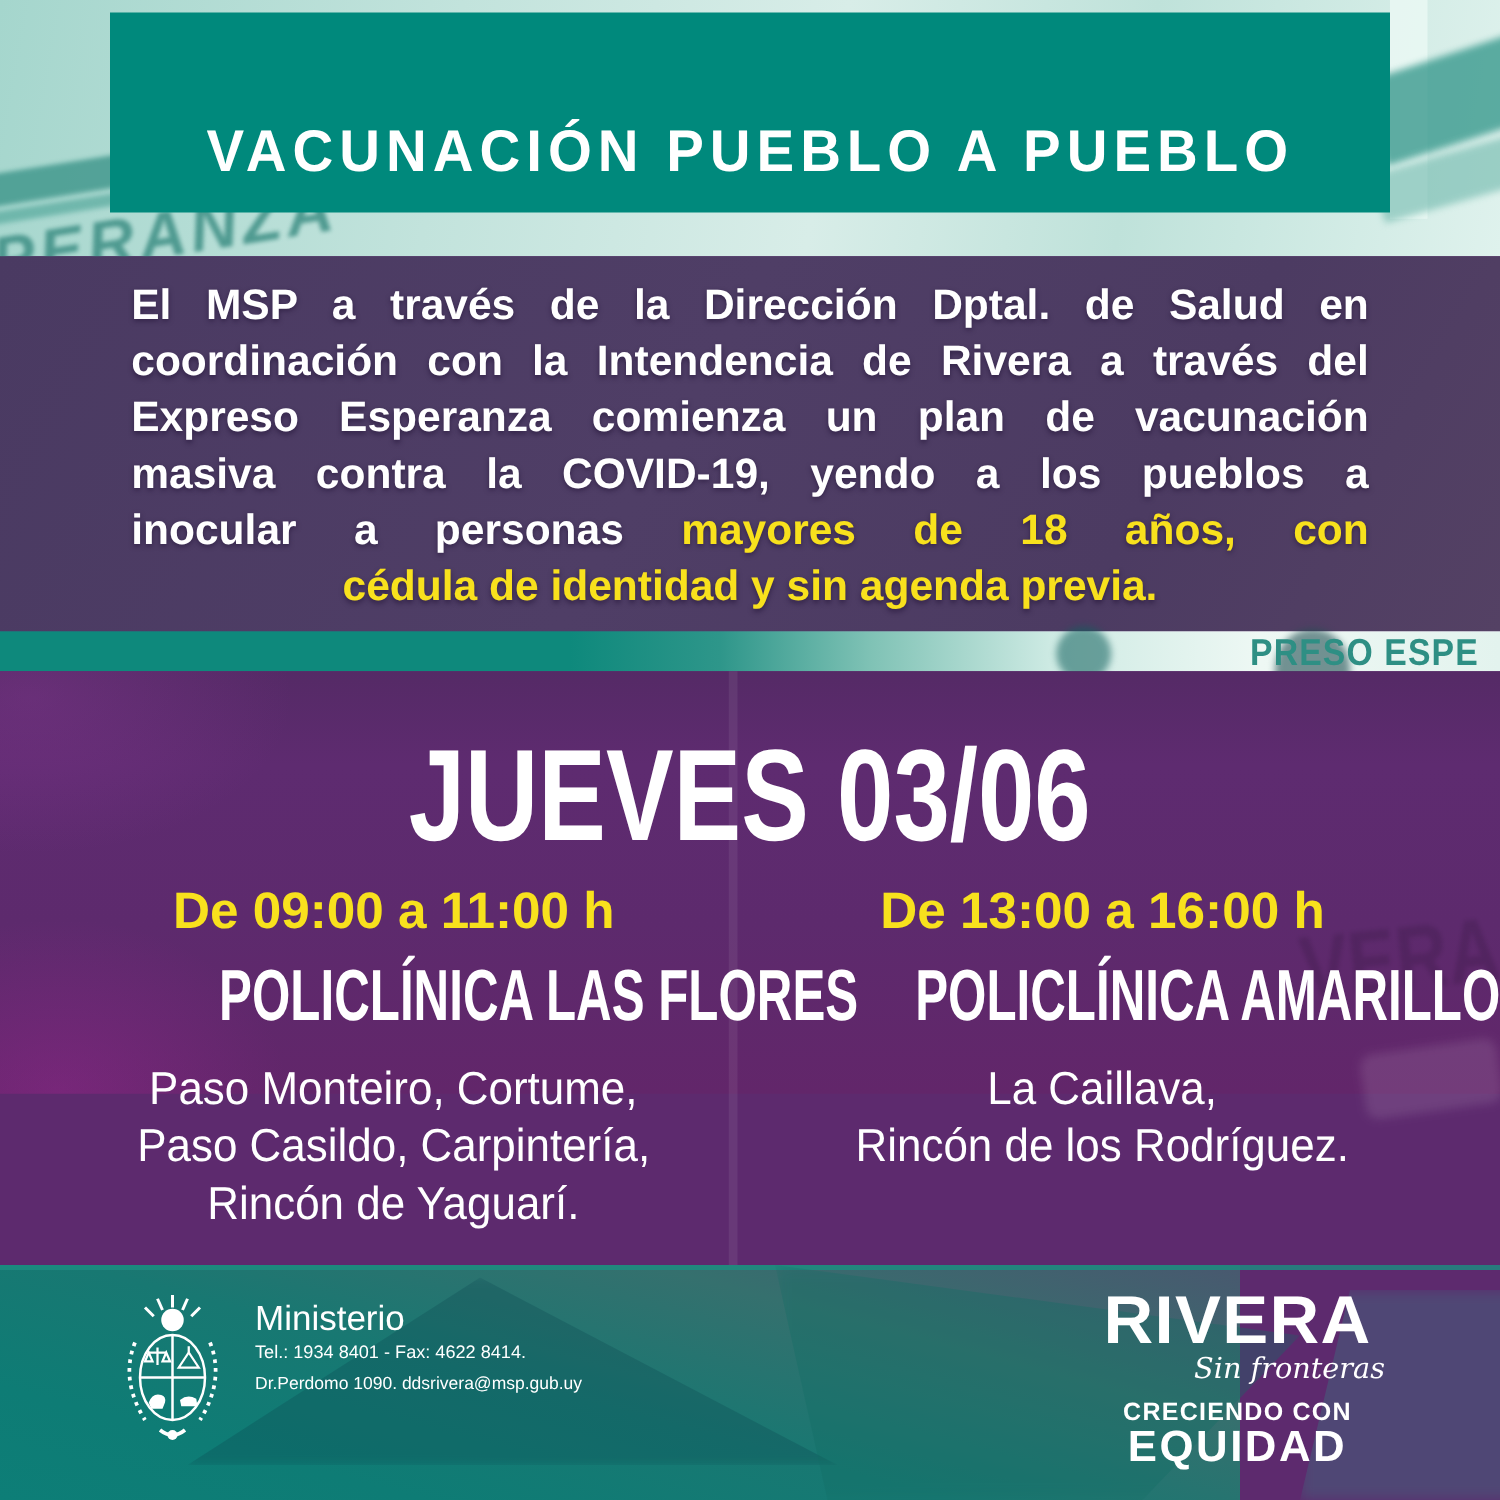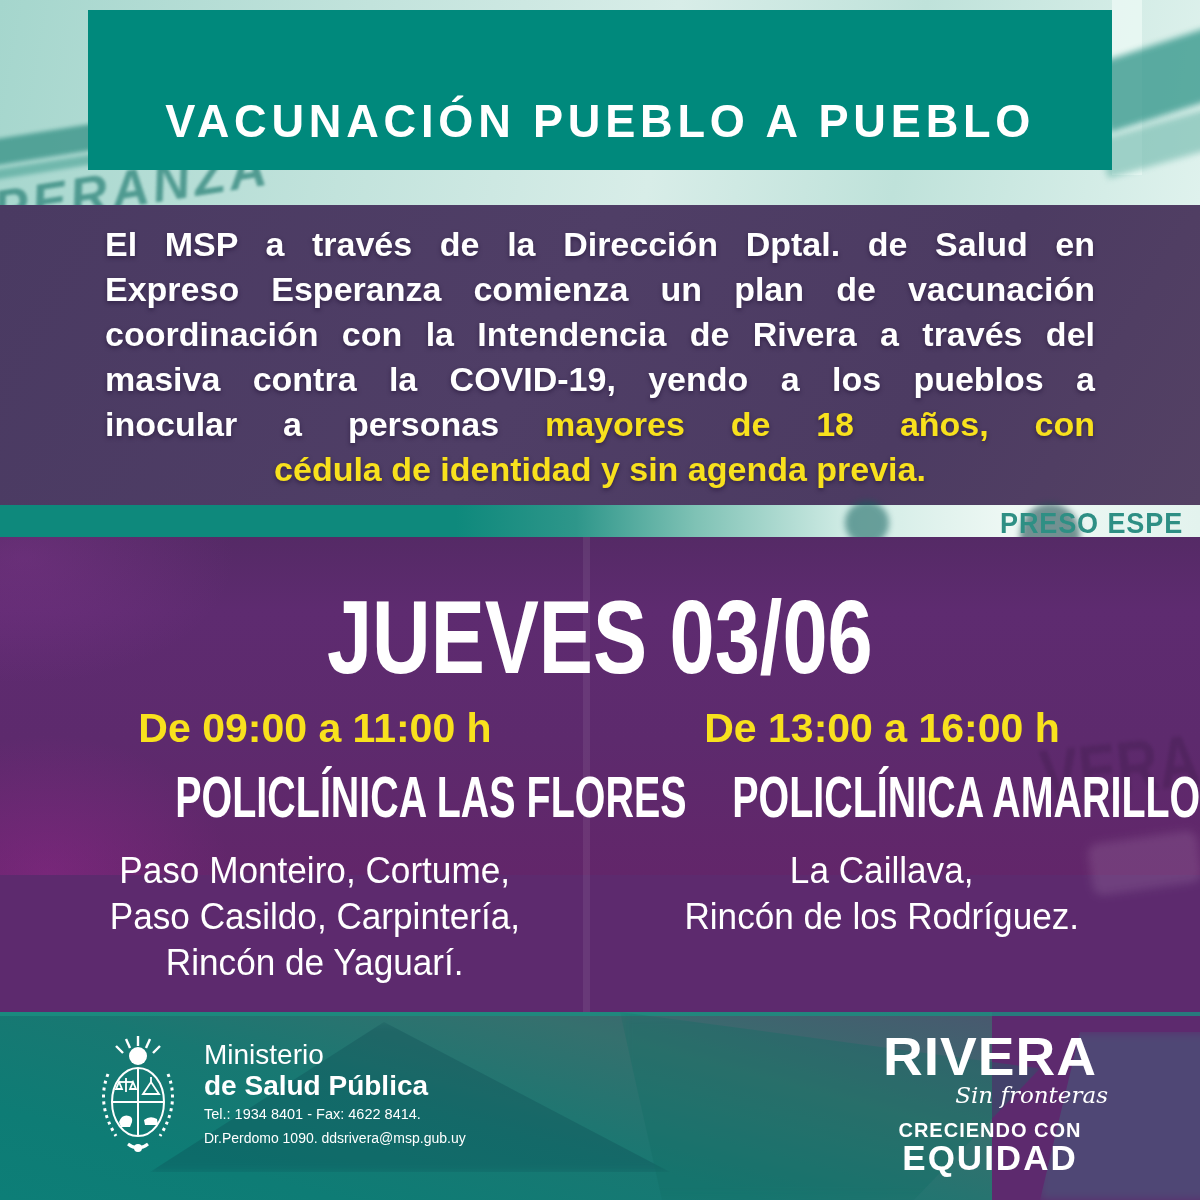"Expreso Esperanza comienza un plan" div.para-line { order: before "coordinación con la Intendencia de" -> after "coordinación con la Intendencia de" }
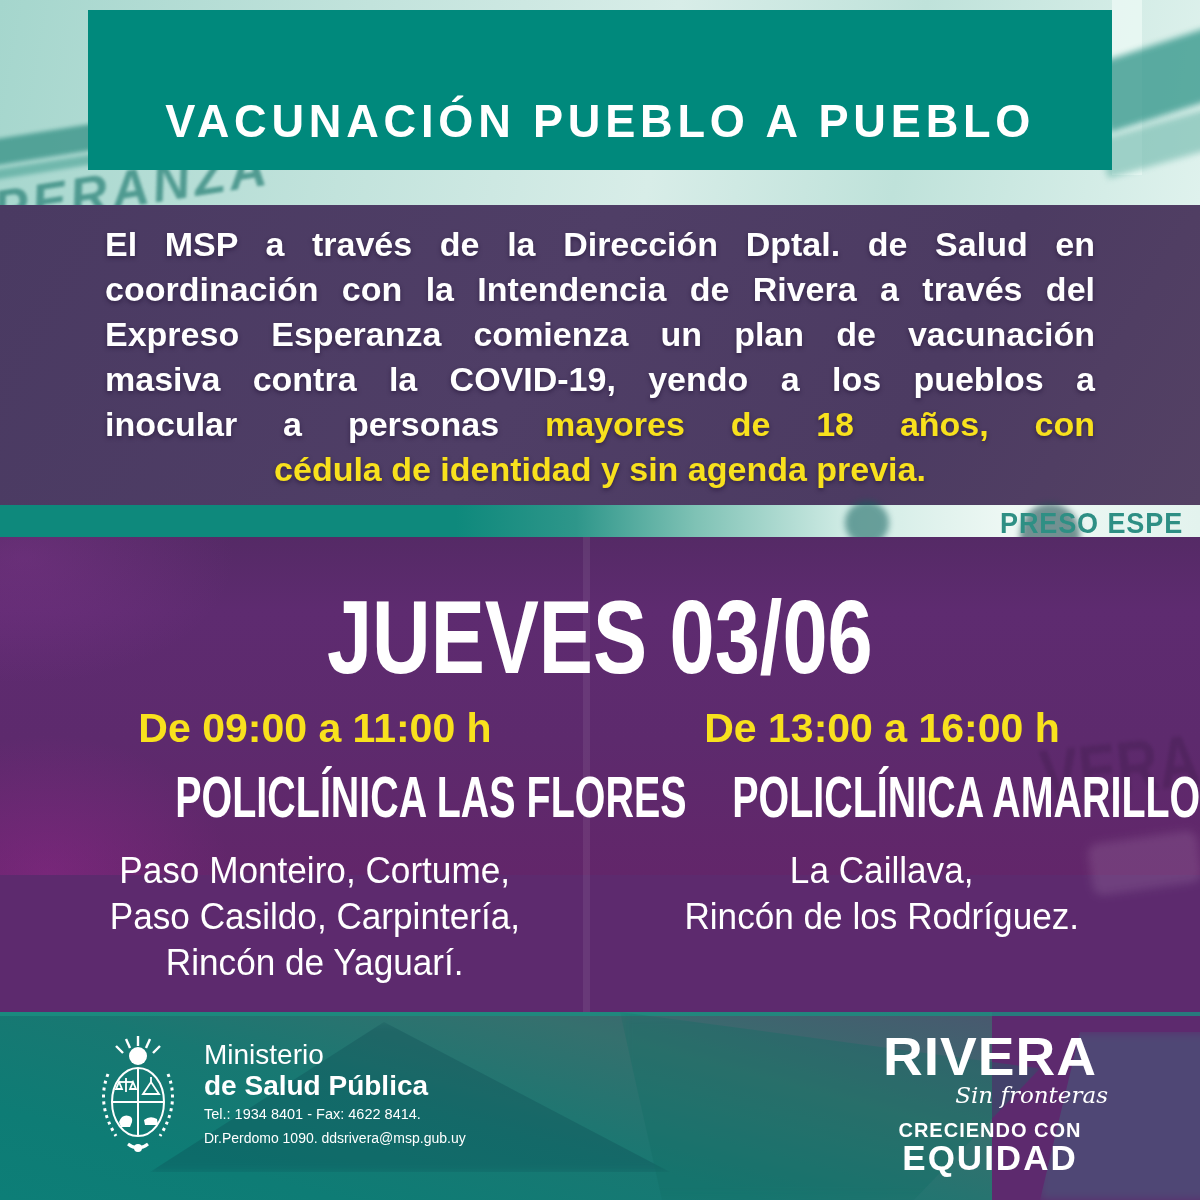"de Salud Pública" div.m-line2 { html: <div>de Salud Pública</div> -> none }
